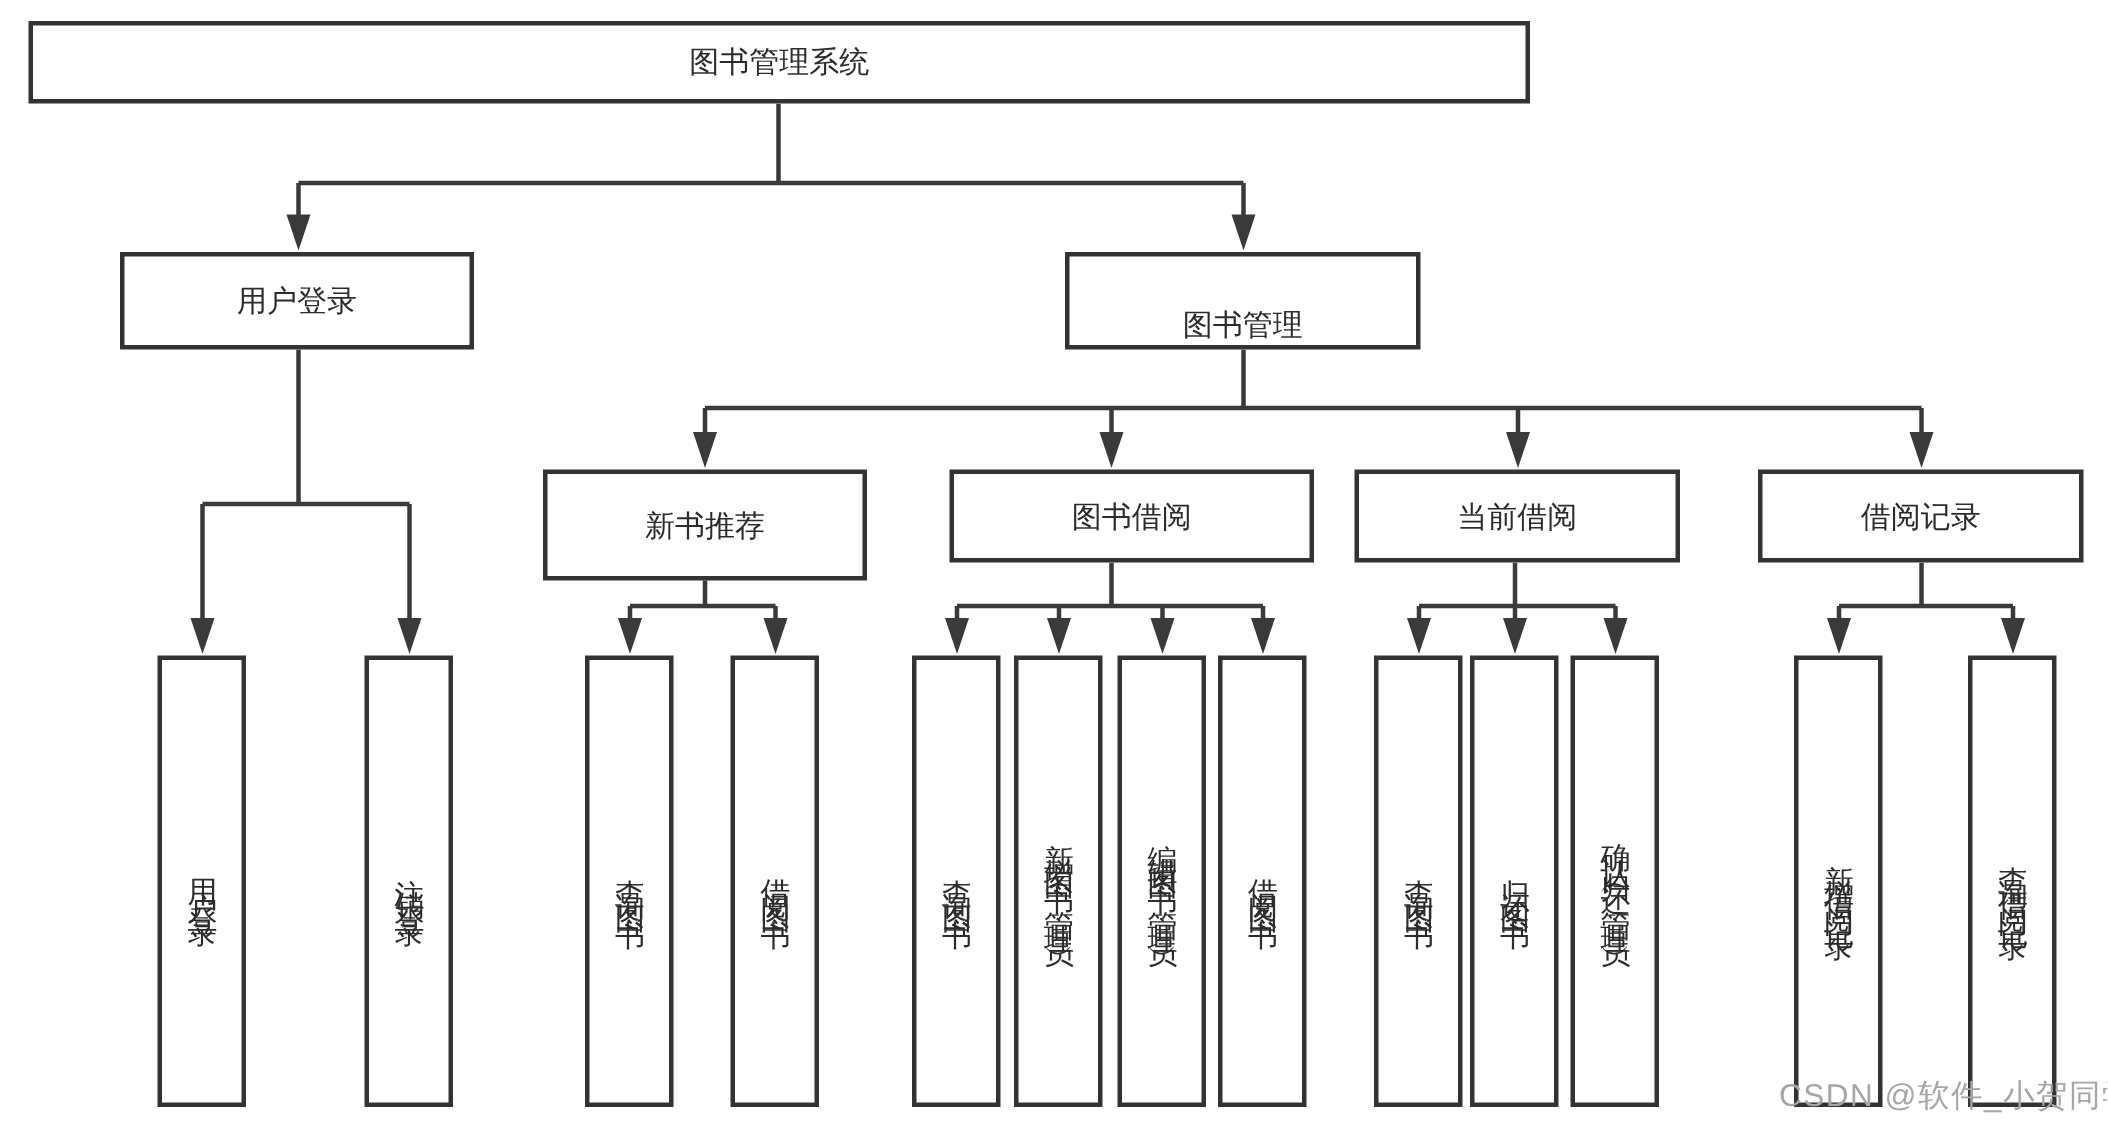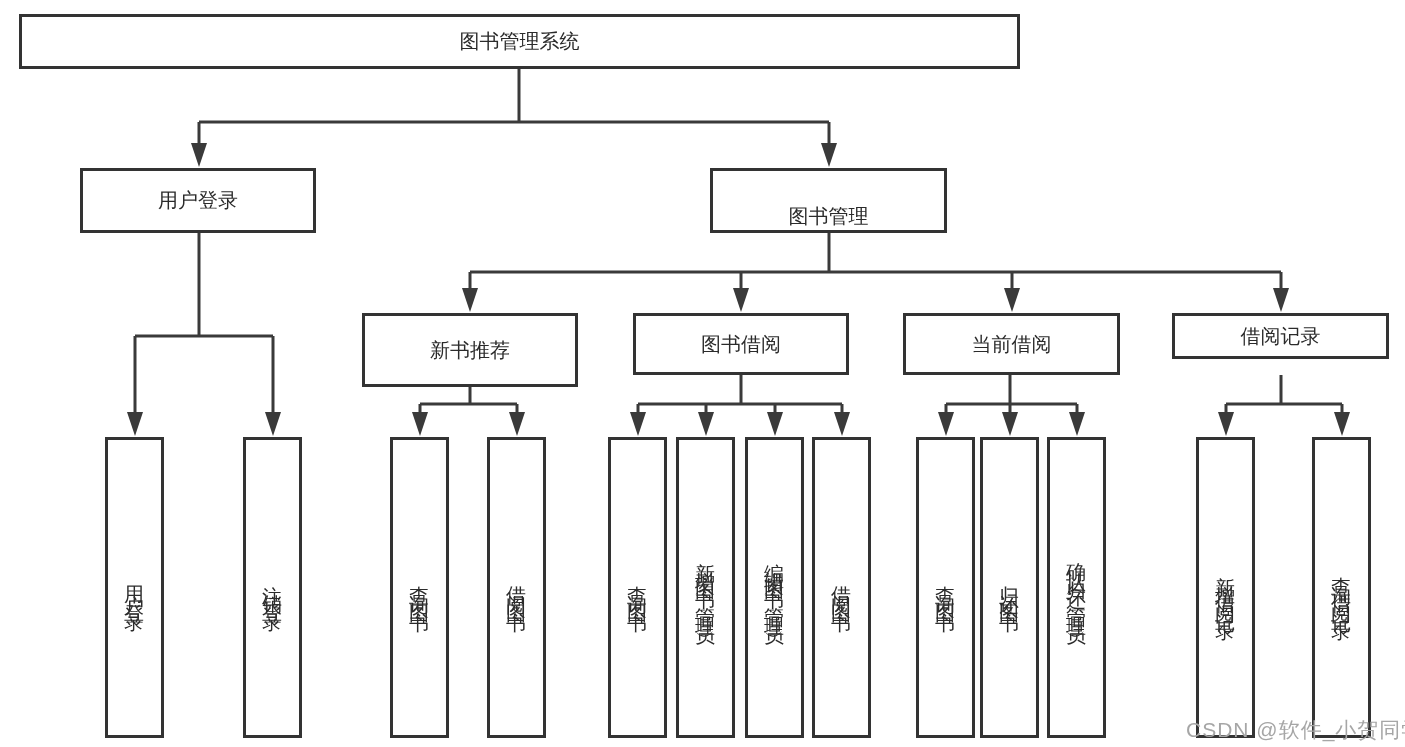"图书借阅" .n-l3b { width: 216px -> 243px }
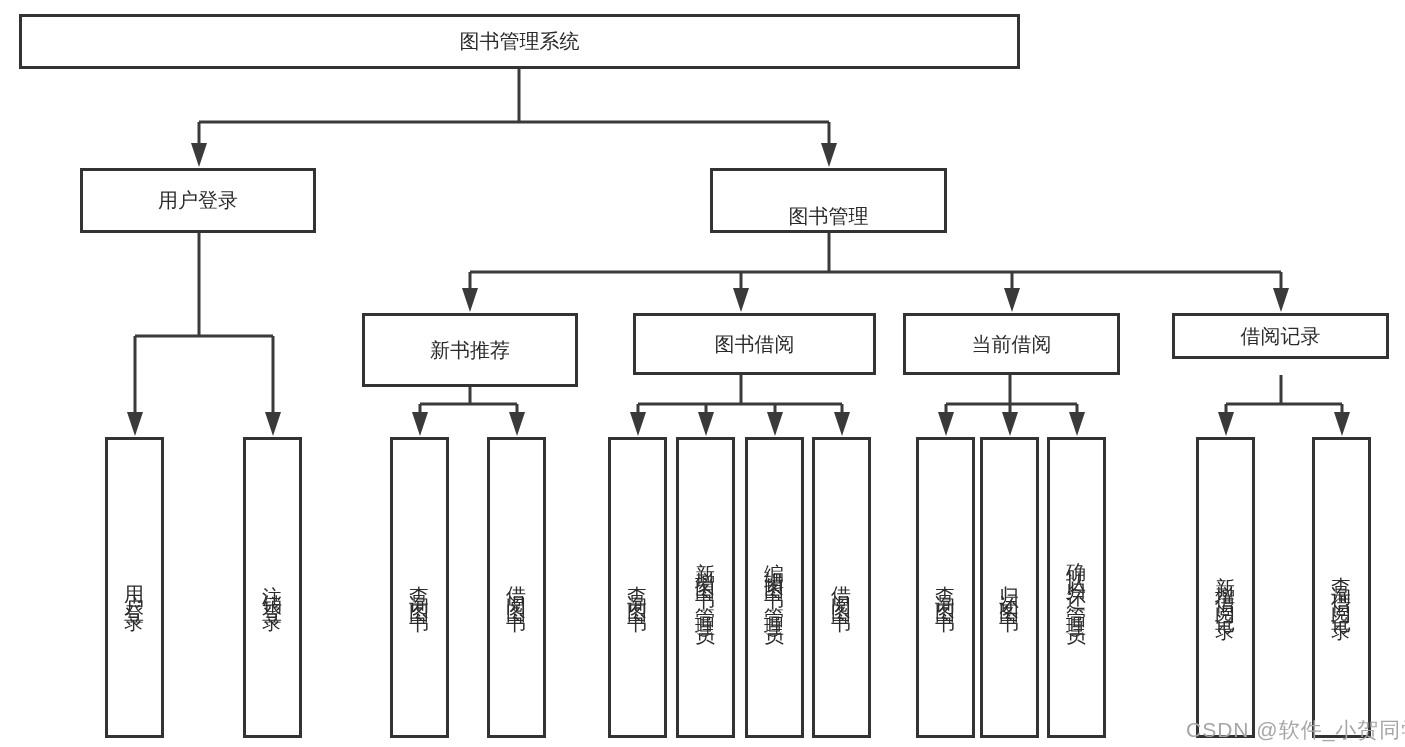"借阅记录" .n-l3d { height: 46px -> 62px }
